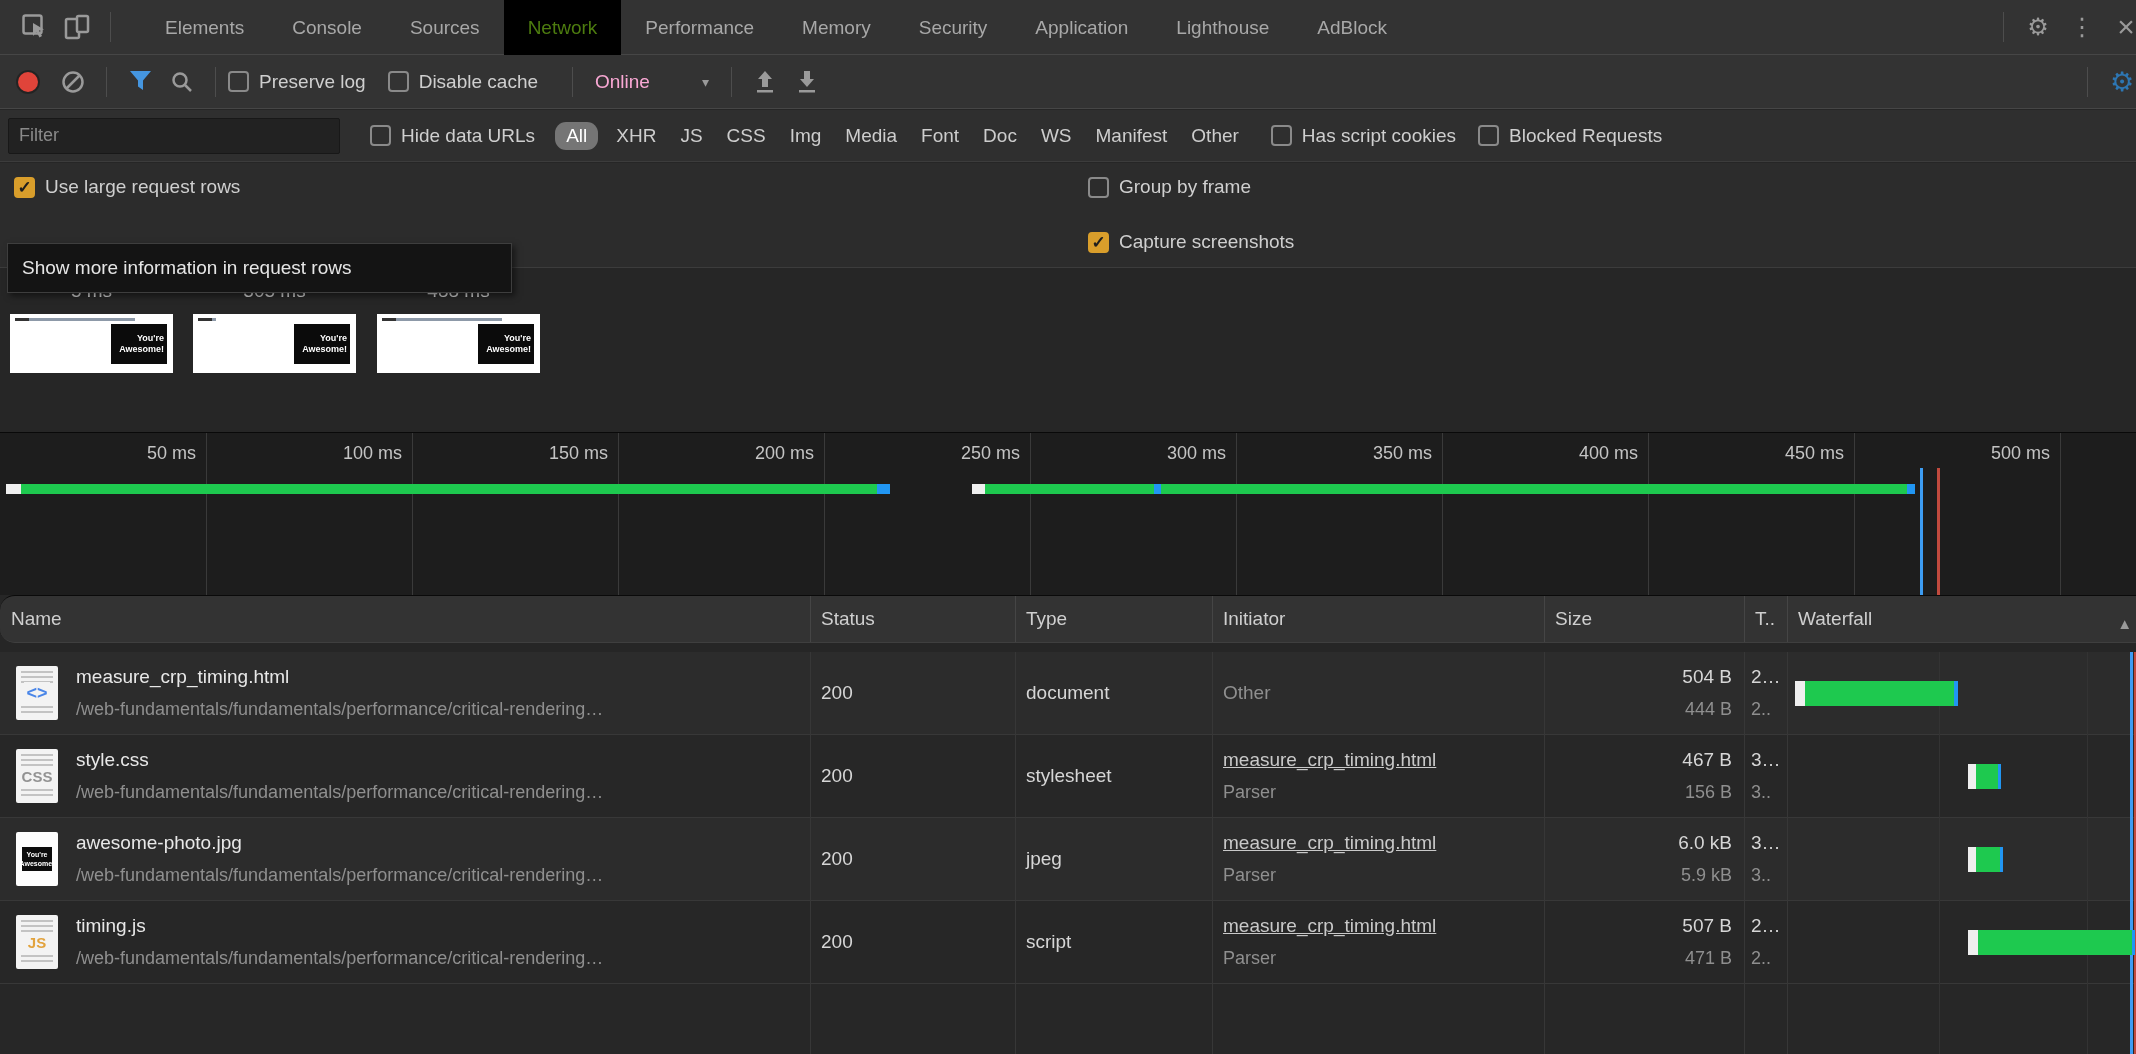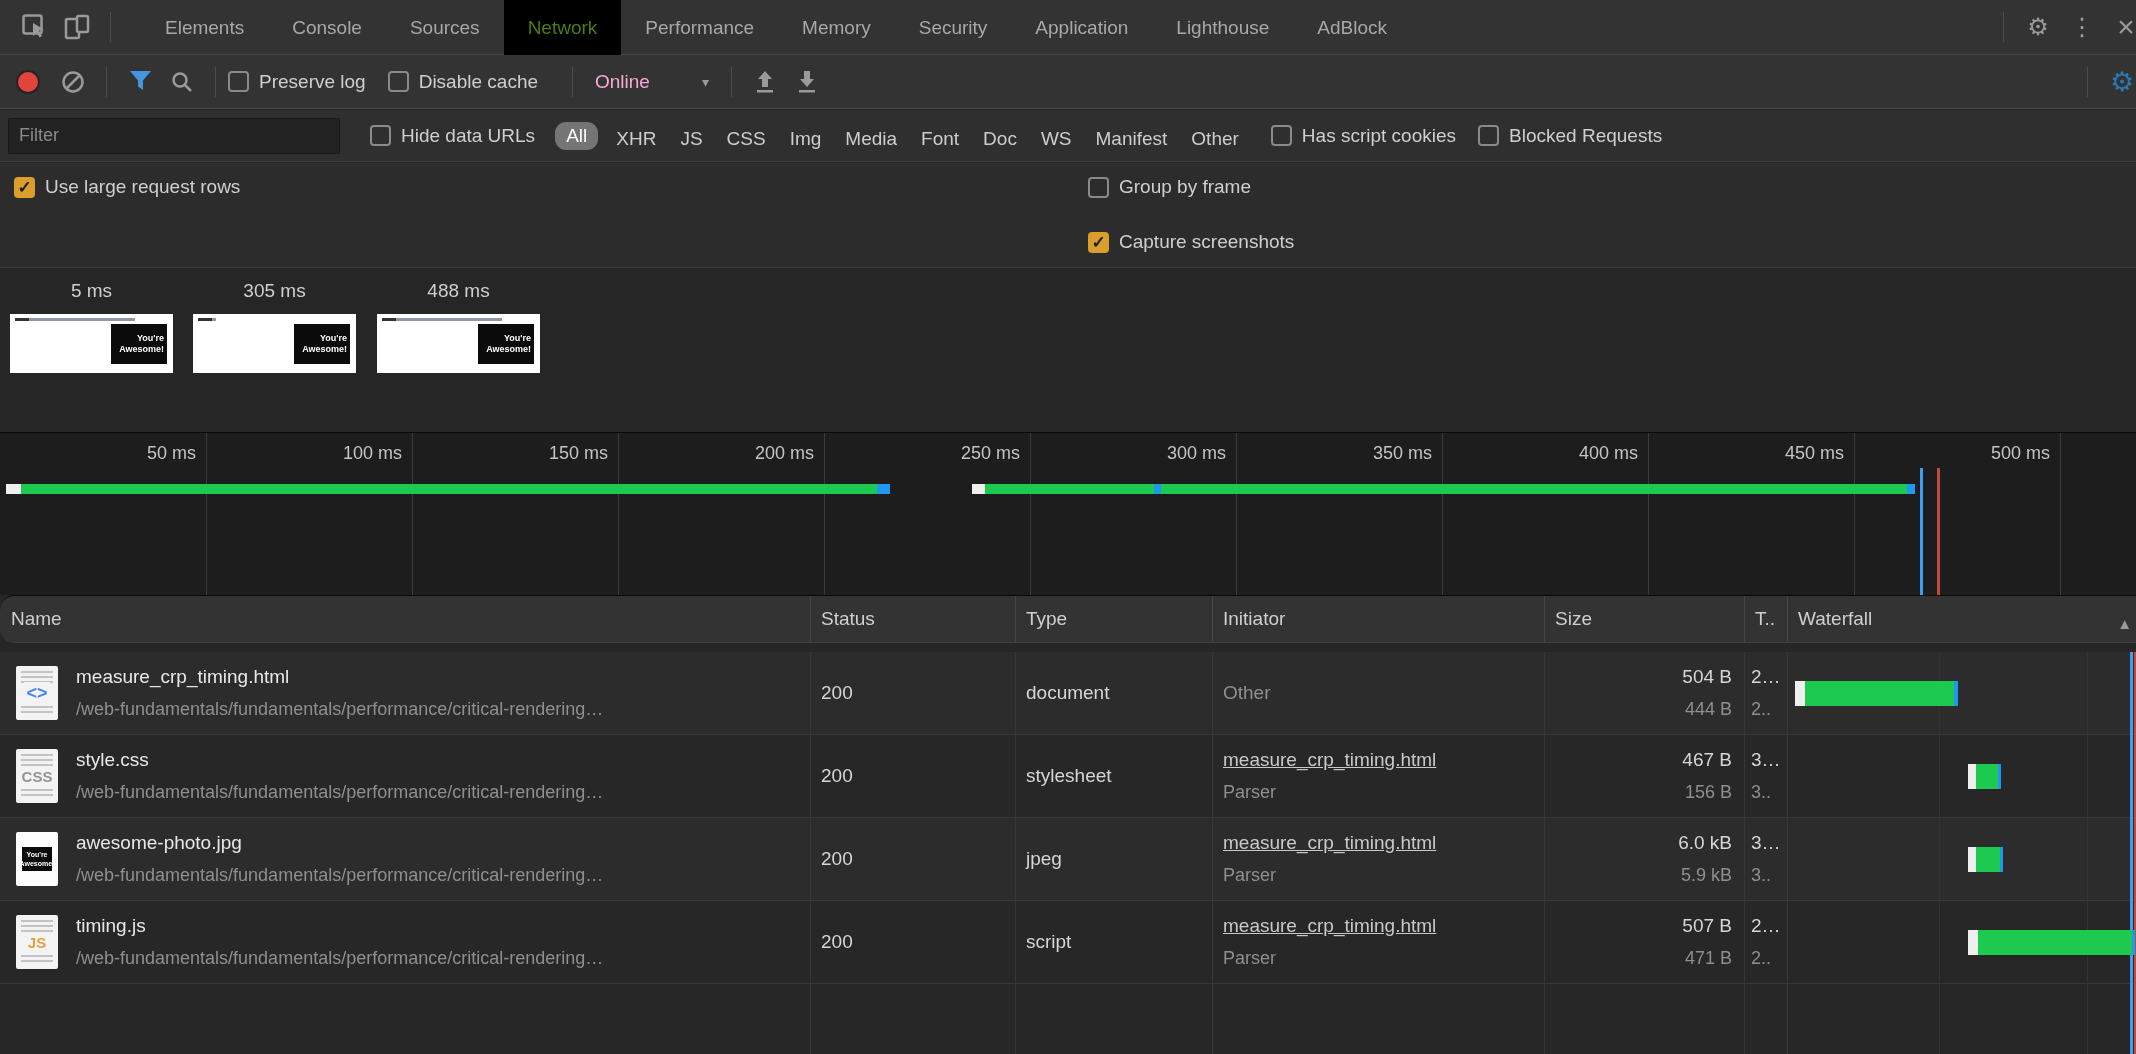"All" .pillstrip { align-items: flex-end -> center }
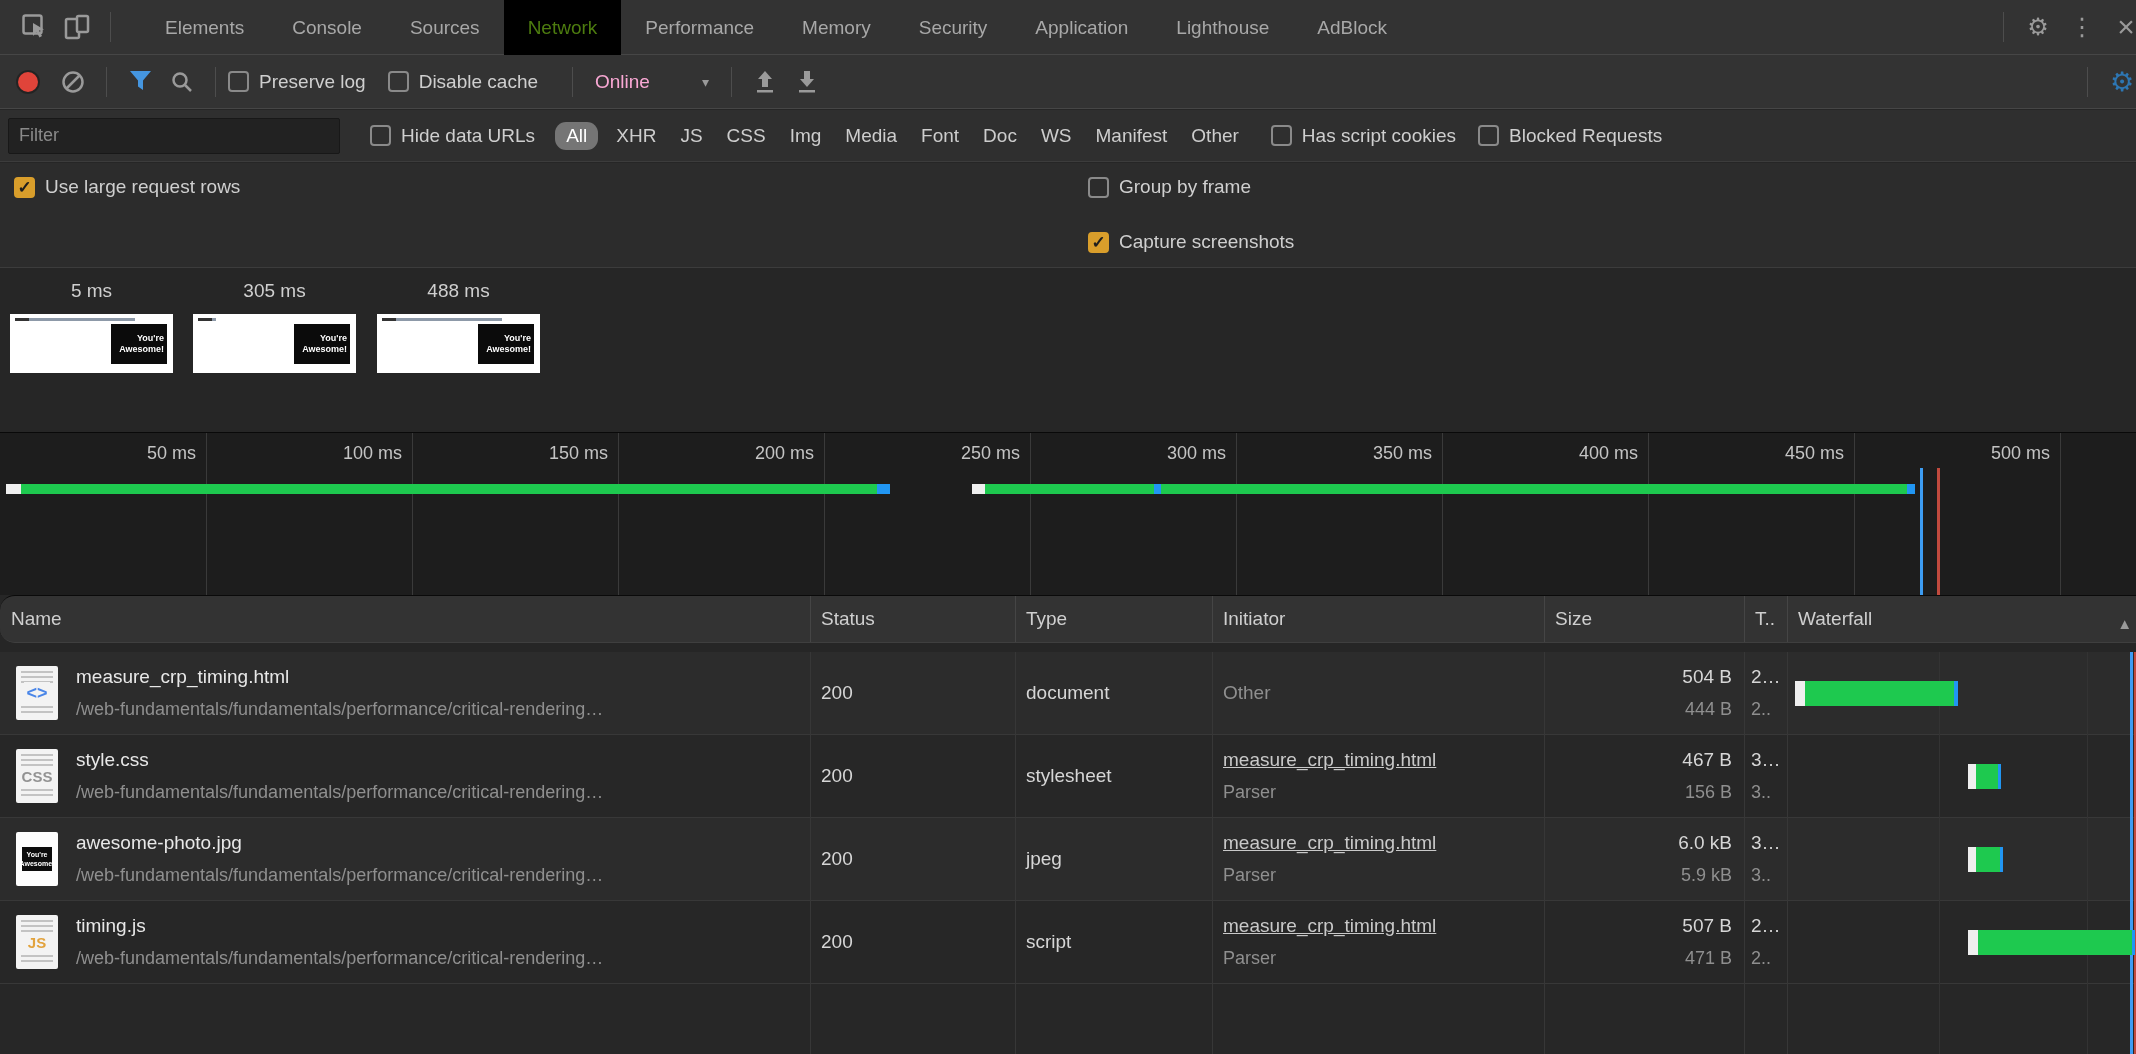"Show more information in request" div.tooltip { html: none -> <div>Show more information in request rows</div> }
